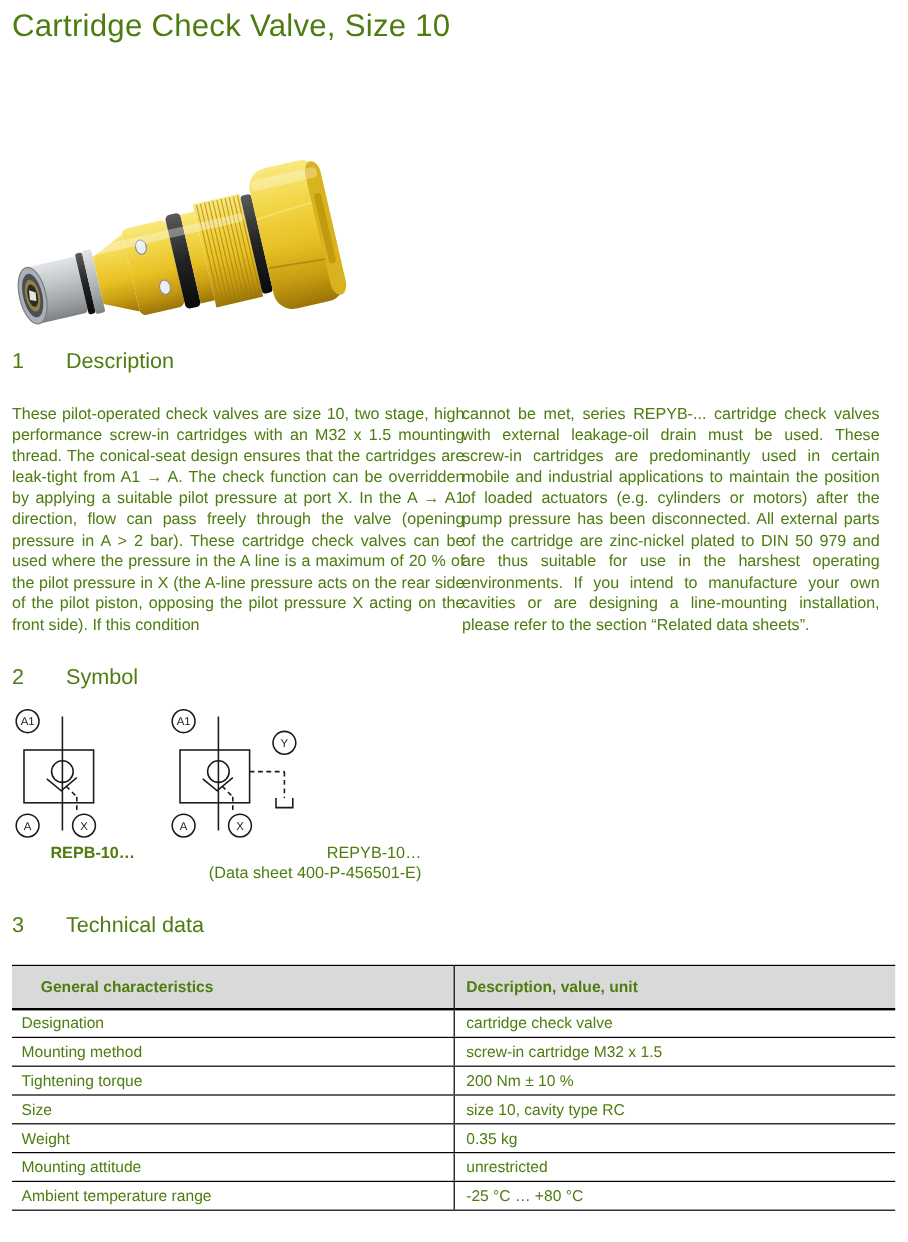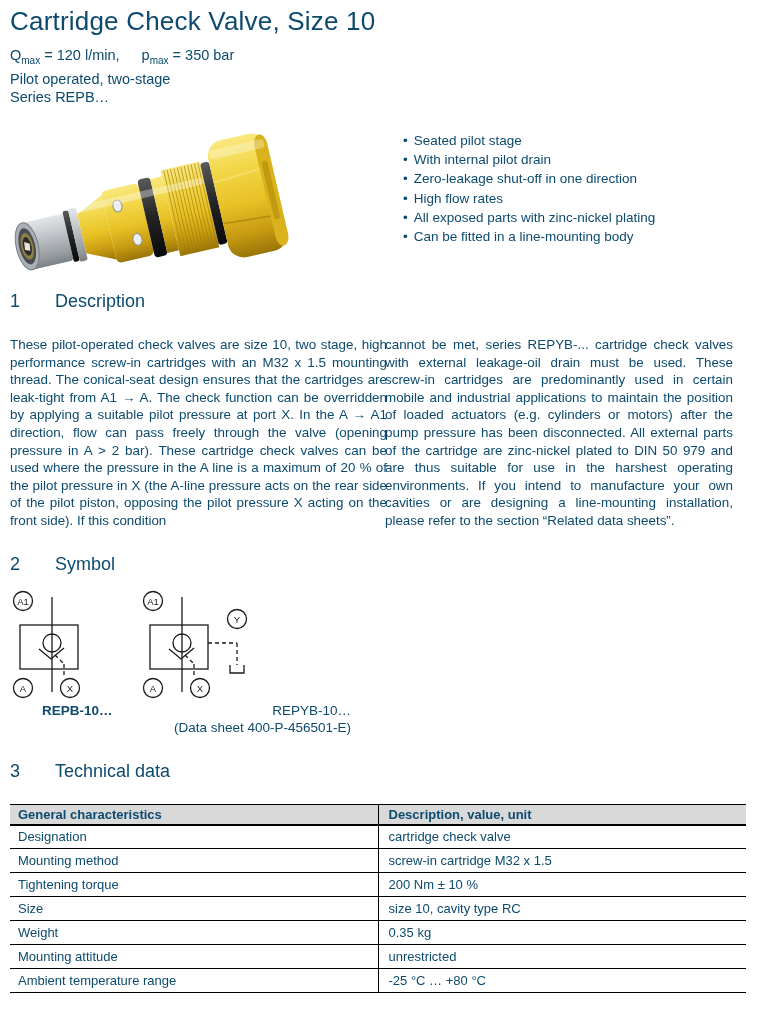"Cartridge Check Valve, Size 10" .page { color: #0c4a6e -> #4d7c0f }
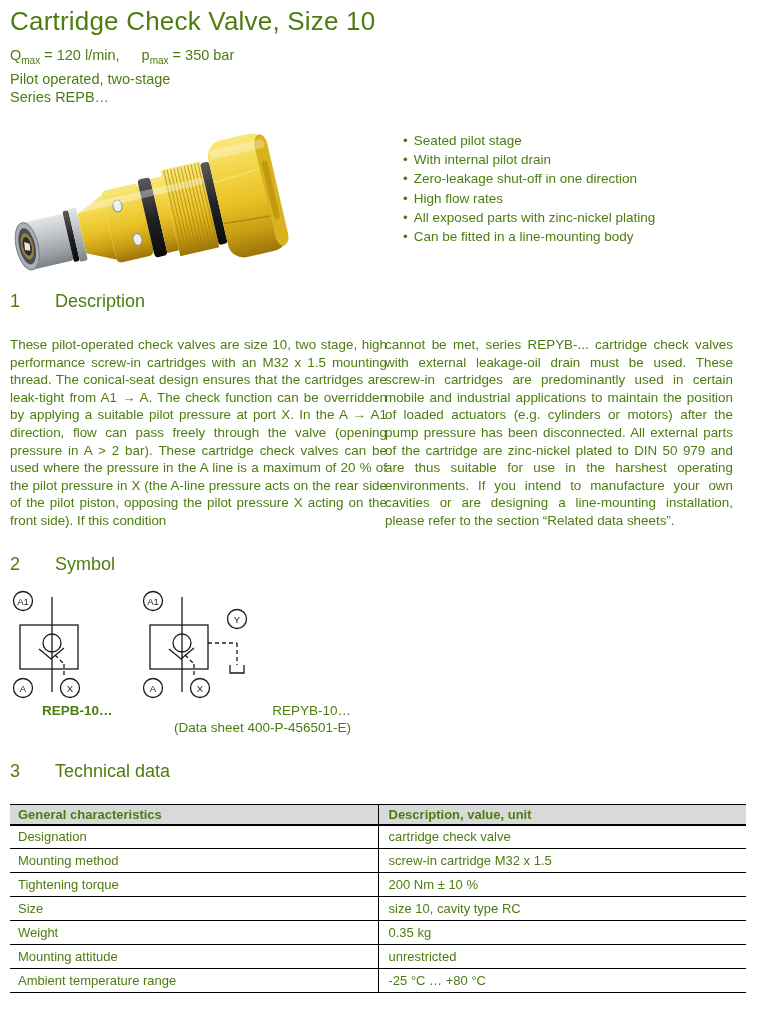"Qmax = 120 l/min, pmax" div.specs { html: <div> <div> <span><span>Q</span><sub>max</sub><span> = 120 l/min,</span></span><span><span>p</span><sub>max</sub><span> = 350 bar</span></span> </div> <div>Pilot operated, two-stage</div> <div>Series REPB…</div> </div> -> none }
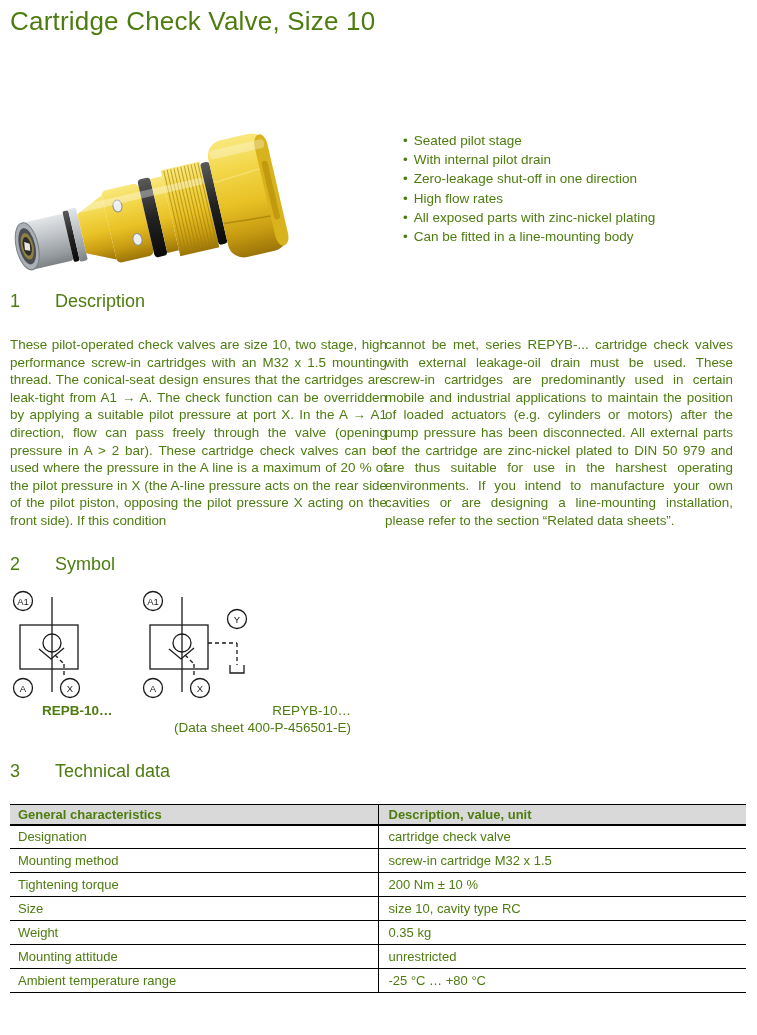"Seated pilot stage" ul.features { html: <ul> <li>Seated pilot stage</li> <li>With internal pilot drain</li> <li>Zero-leakage shut-off in one direction</li> <li>High flow rates</li> <li>All exposed parts with zinc-nickel plating</li> <li>Can be fitted in a line-mounting body</li> </ul> -> none }
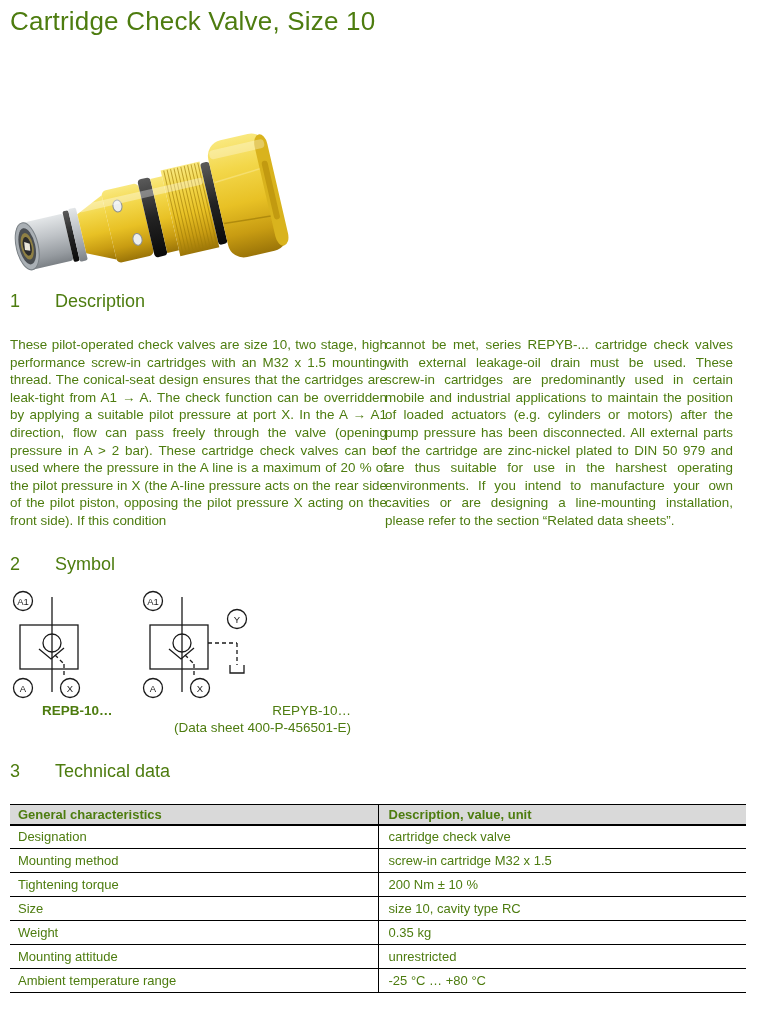"General characteristics" table.tech th { height: 20px -> 36px; padding: 0 4px 0 8px -> 0 4px 0 24px }
